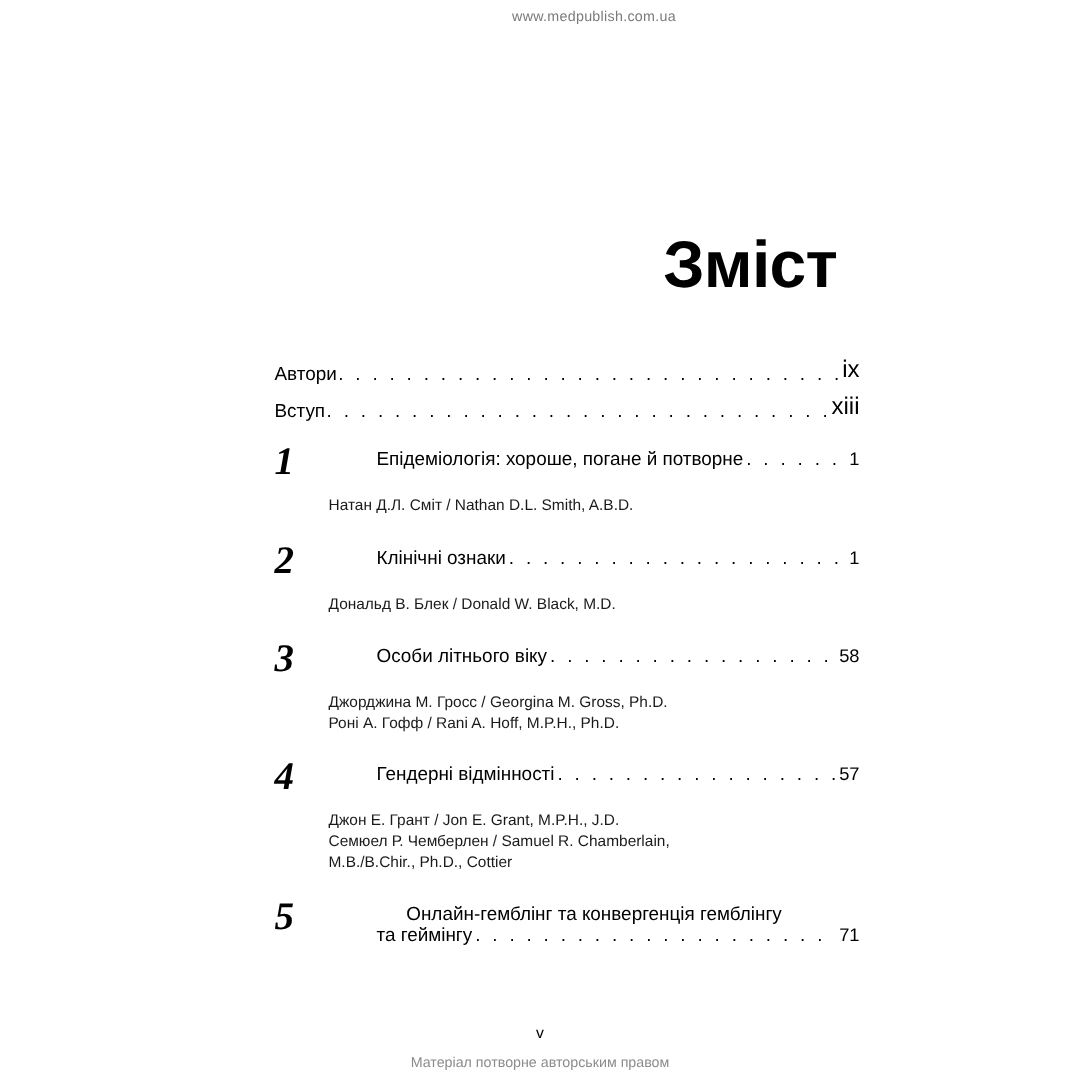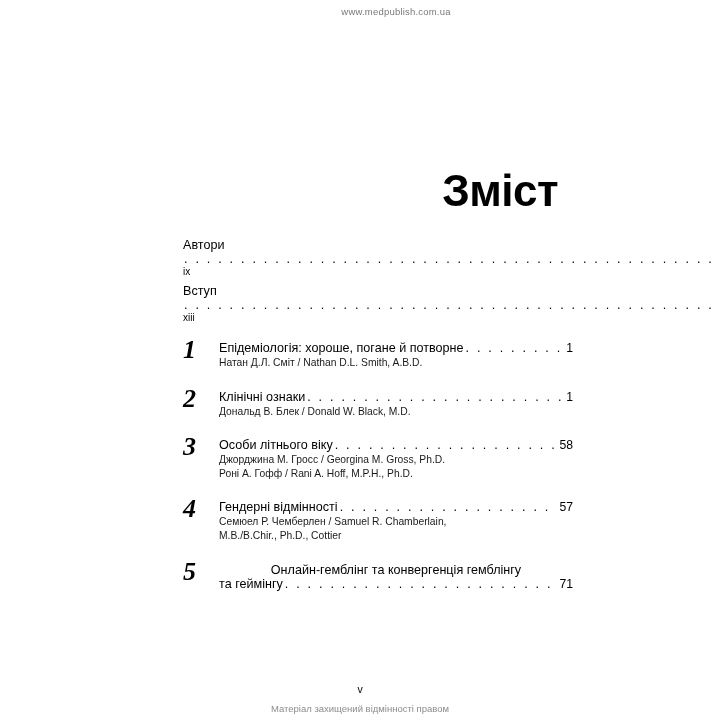"Зміст" .title { top: 166px -> 152px }
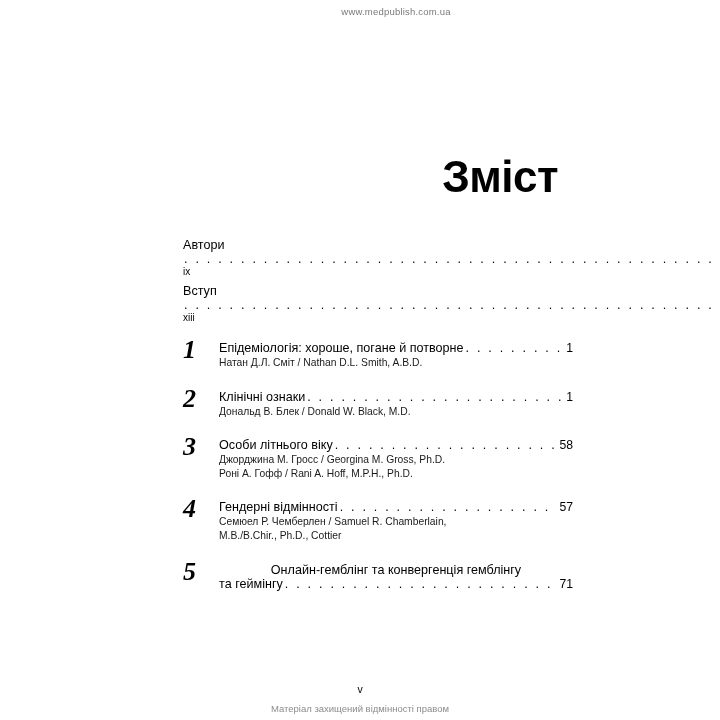"Автори" .fm-row { align-items: flex-start -> flex-end; flex-direction: column -> none }
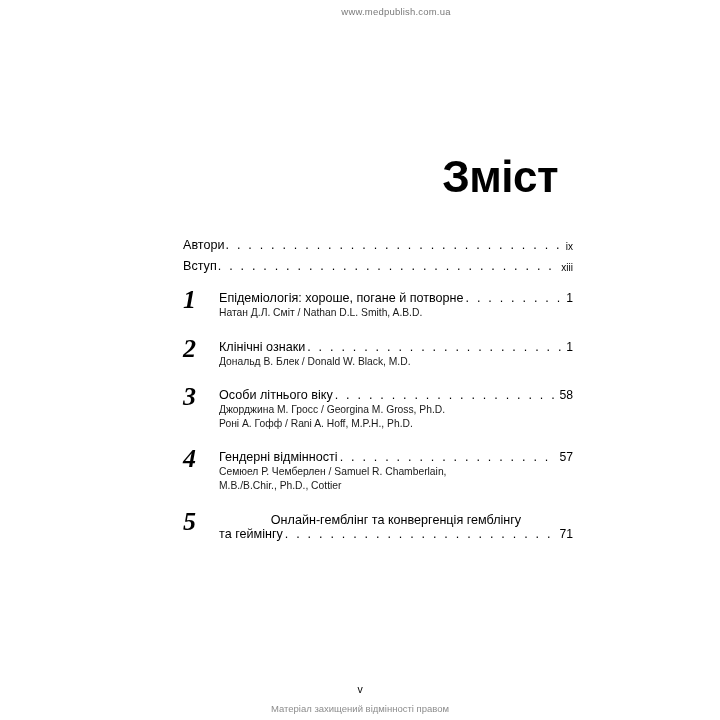"ix" .fm-page { font-size: 10px -> 16px }
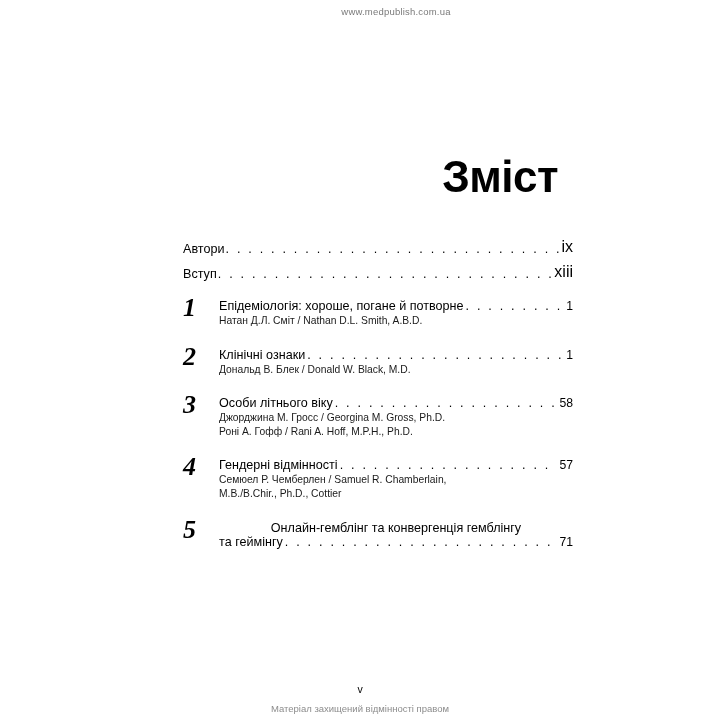"Епідеміологія: хороше, погане й потворне" .ch-titleline { margin-left: none -> 32px }
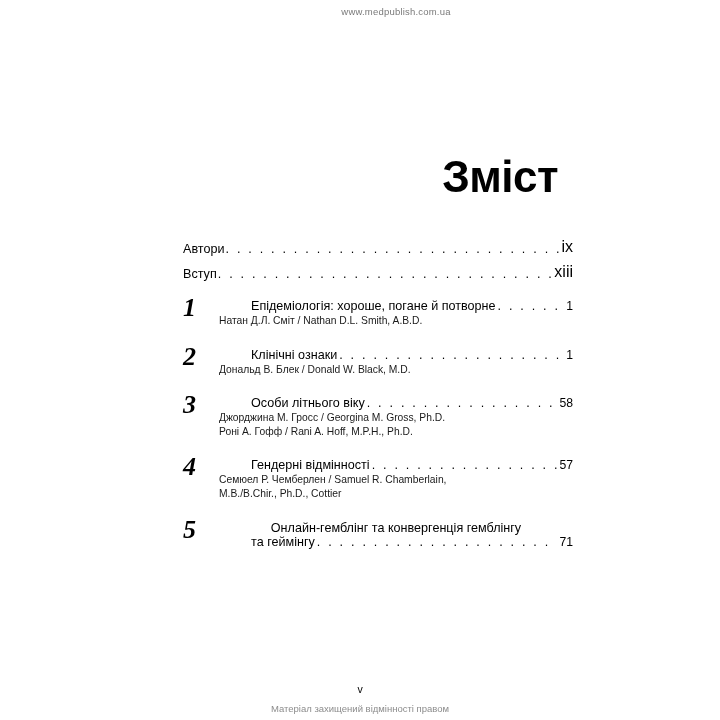"Натан Д.Л. Сміт / Nathan" .authors { margin-top: 1px -> 18px }
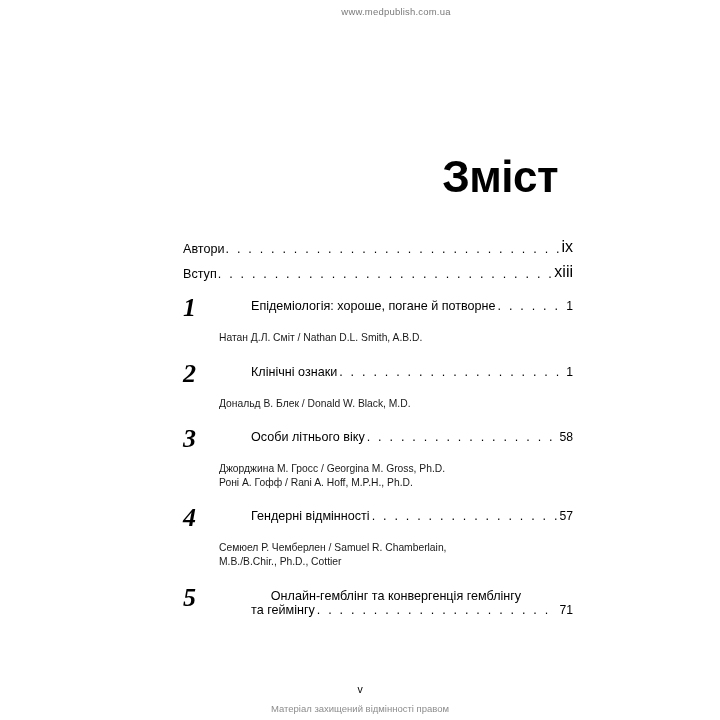"Джон Е. Грант / Jon" div { html: none -> <div>Джон Е. Грант / Jon E. Grant, M.P.H., J.D.</div> }
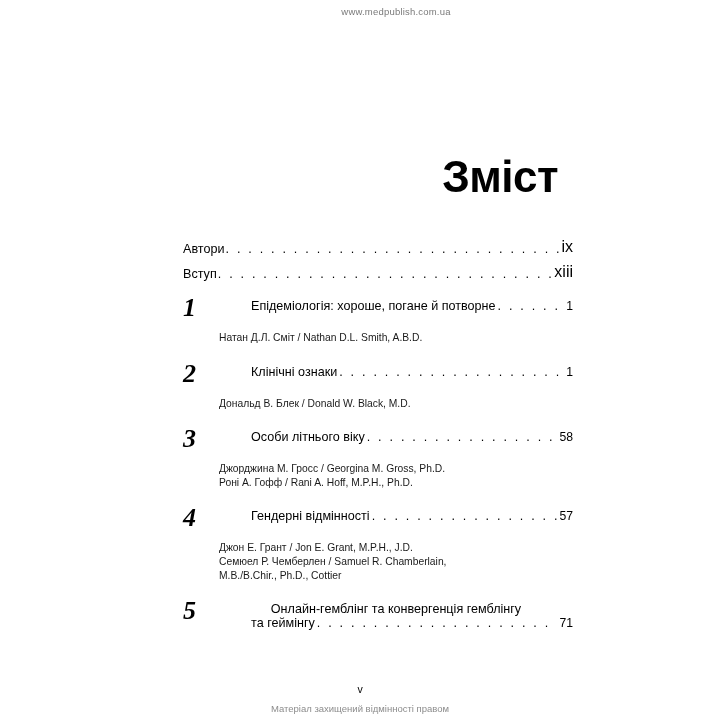"Матеріал захищений відмінності правом" div.watermark-bottom { text: захищений відмінності -> потворне авторським }
